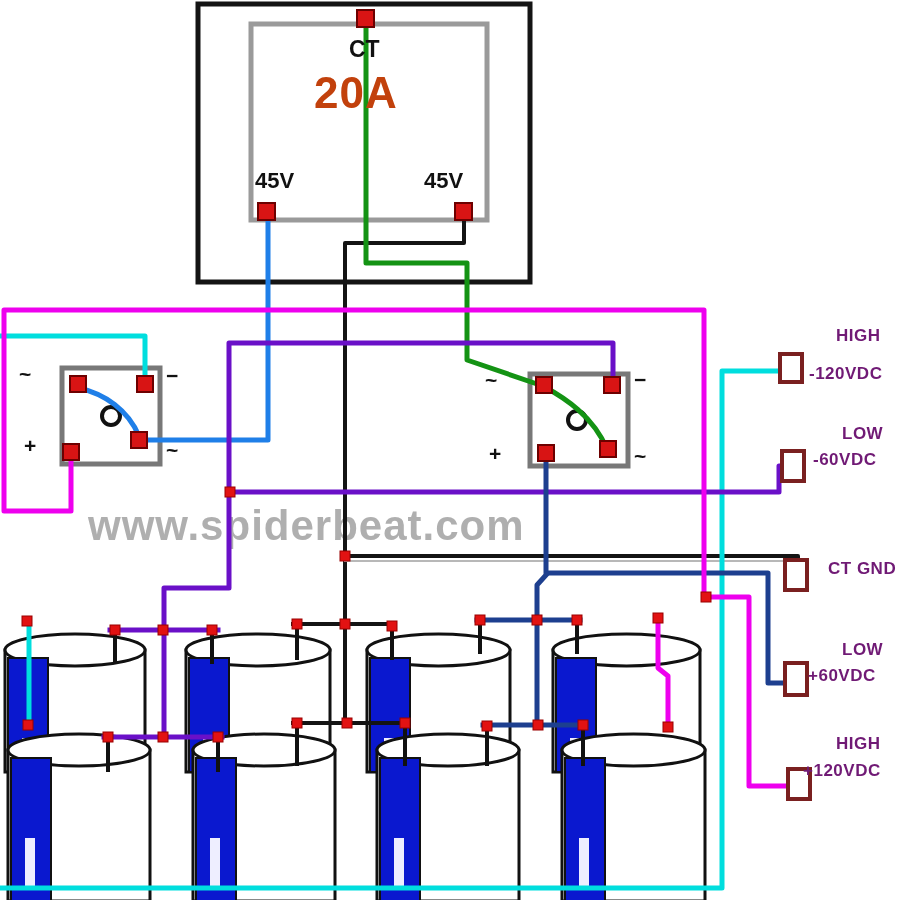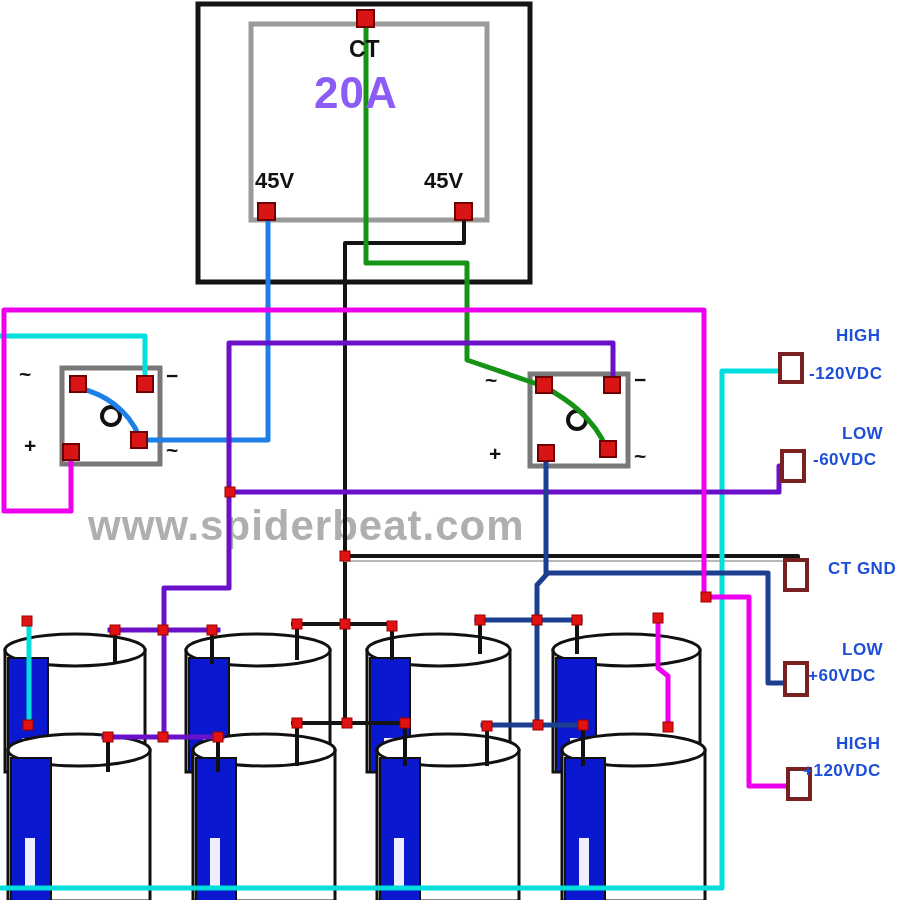"20A" .tx-rating { color: #8b5cf6 -> #c2410c }
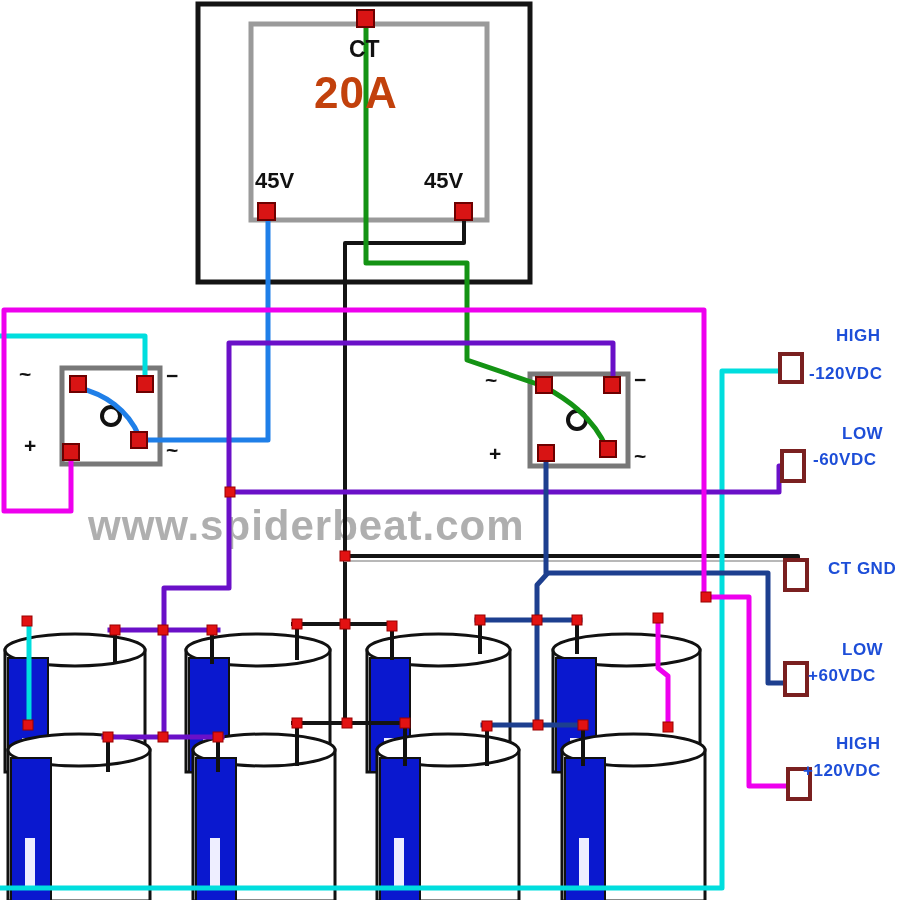"HIGH" .out-lab { color: #1d4ed8 -> #701a75 }
